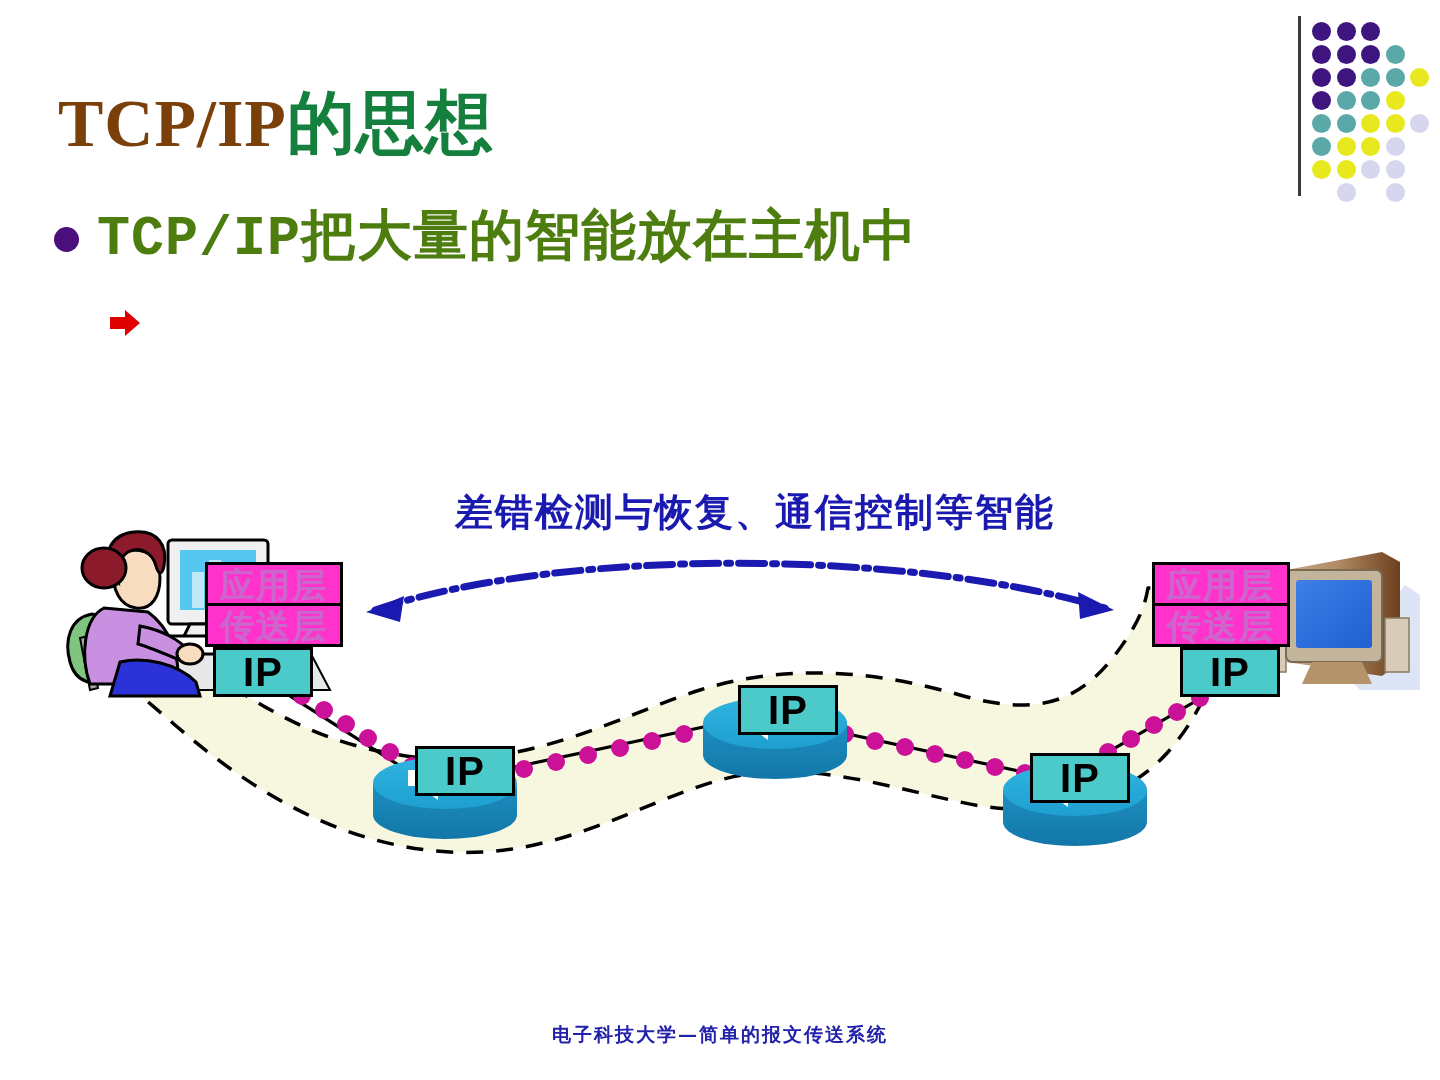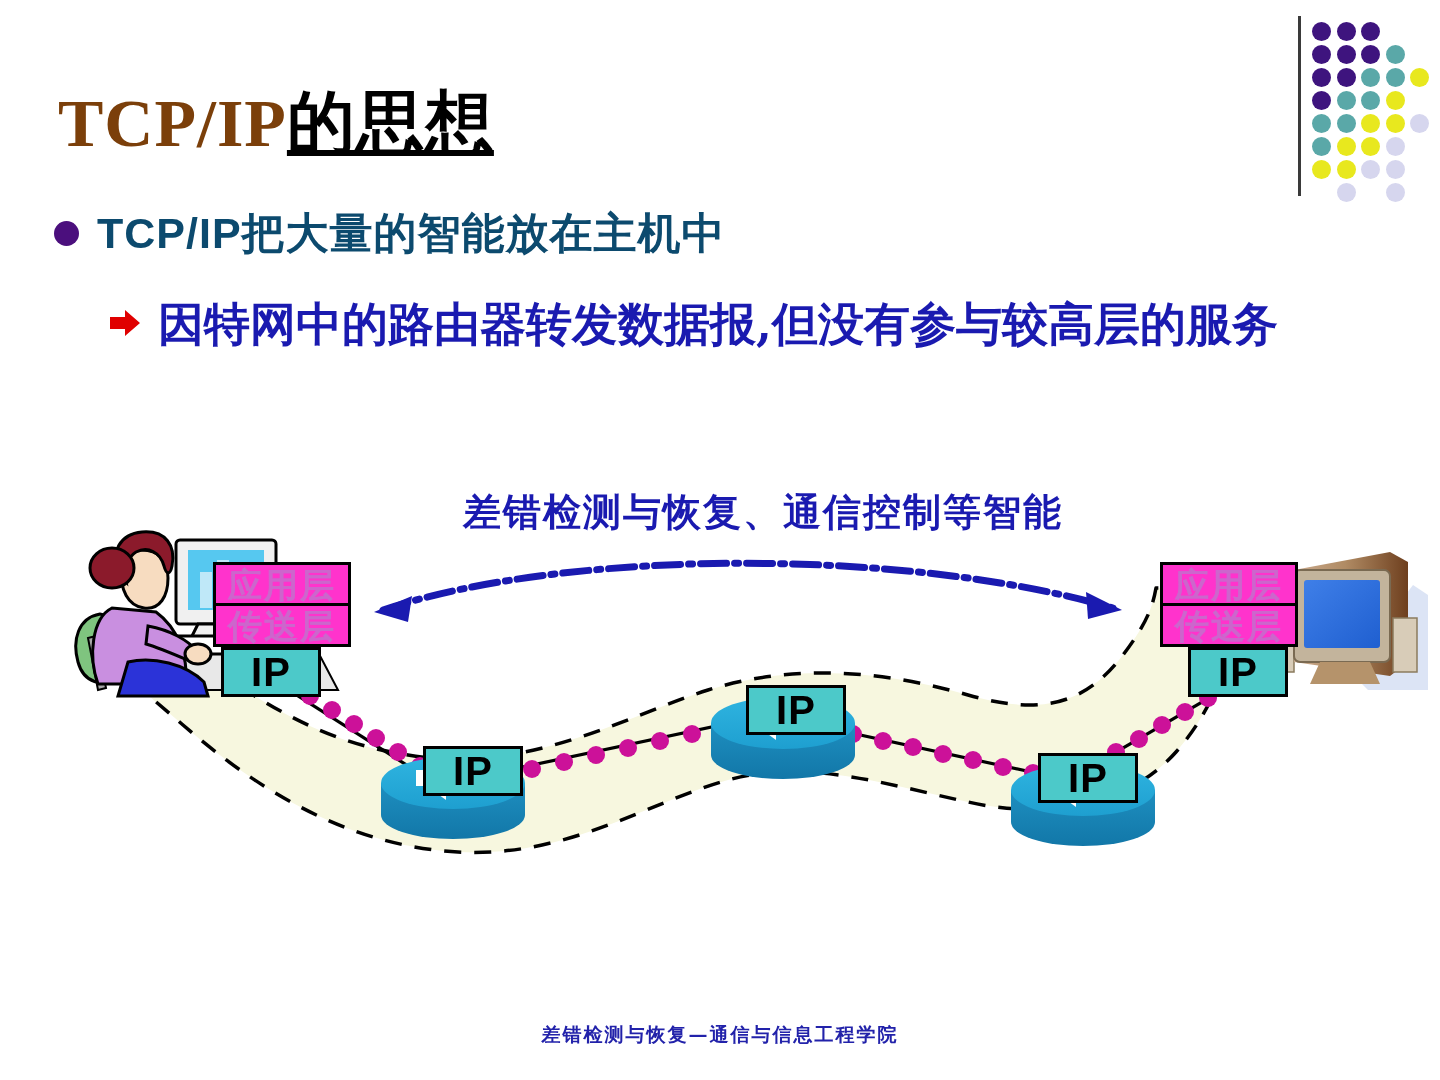"的思想" span.han { color: #000000 -> #15803d; text-decoration: underline -> none }
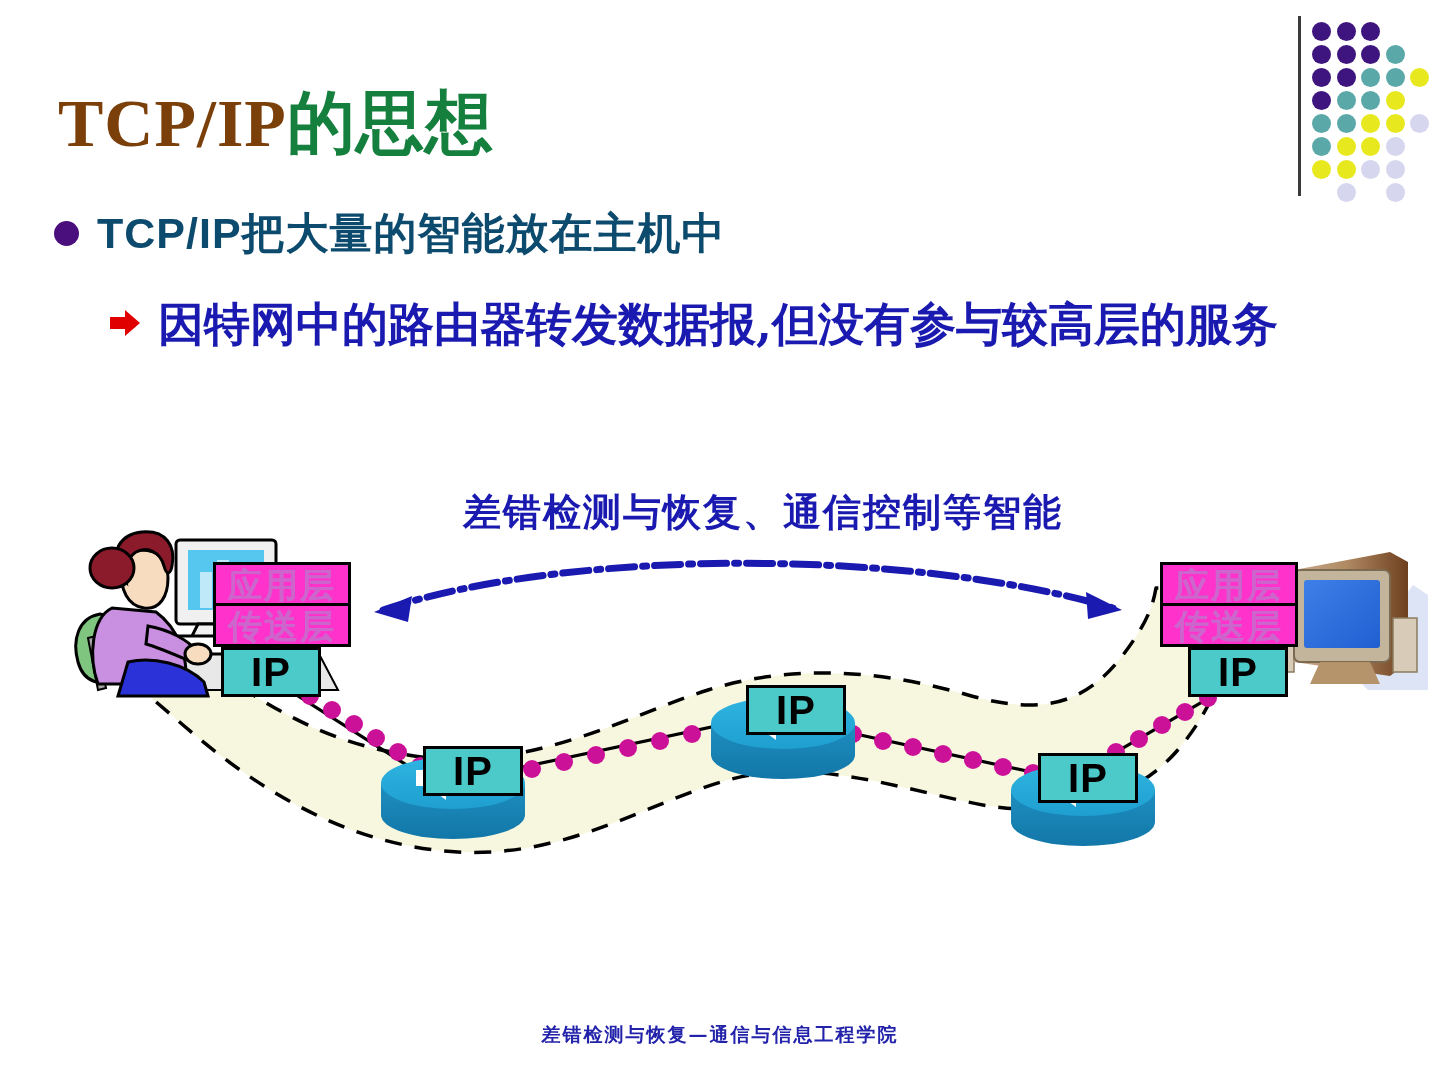"TCP/IP把大量的智能放在主机中" #bullet1 .txt { color: #0c4a6e -> #4d7c0f; font-family: Liberation Sans, sans-serif -> Liberation Mono, monospace; font-size: 43px -> 55px }
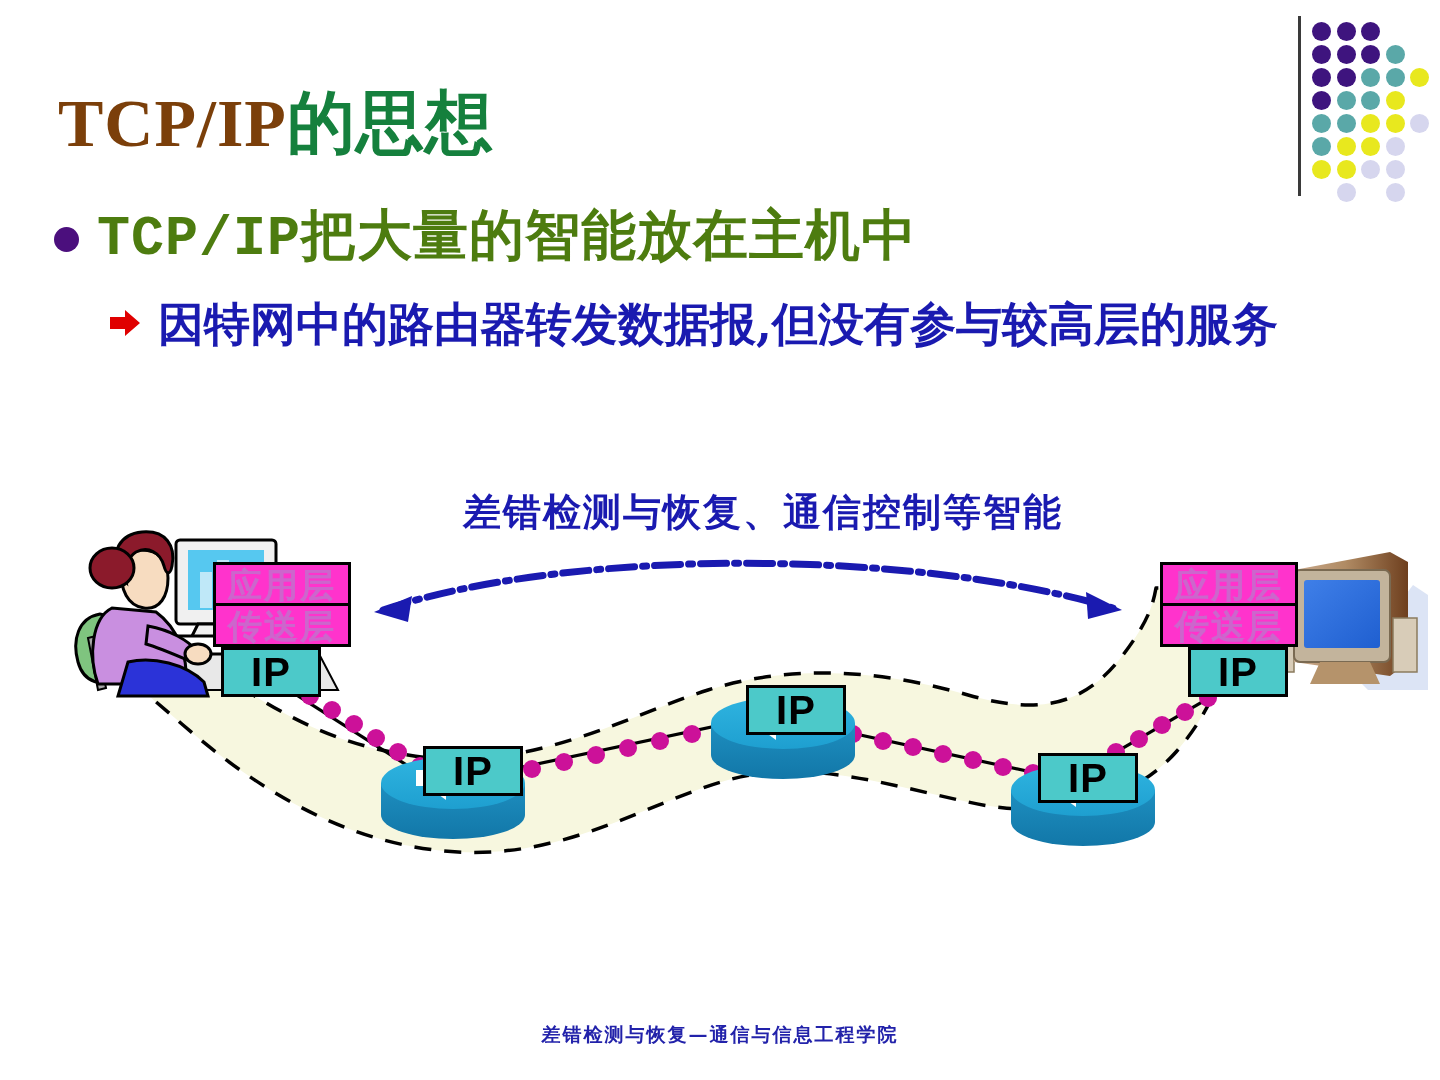"因特网中的路由器转发数据报,但没有参与较高层的服务" div.txt { html: <div>因特网中的路由器转发数据报,但没有参与较高层的服务</div> -> none }
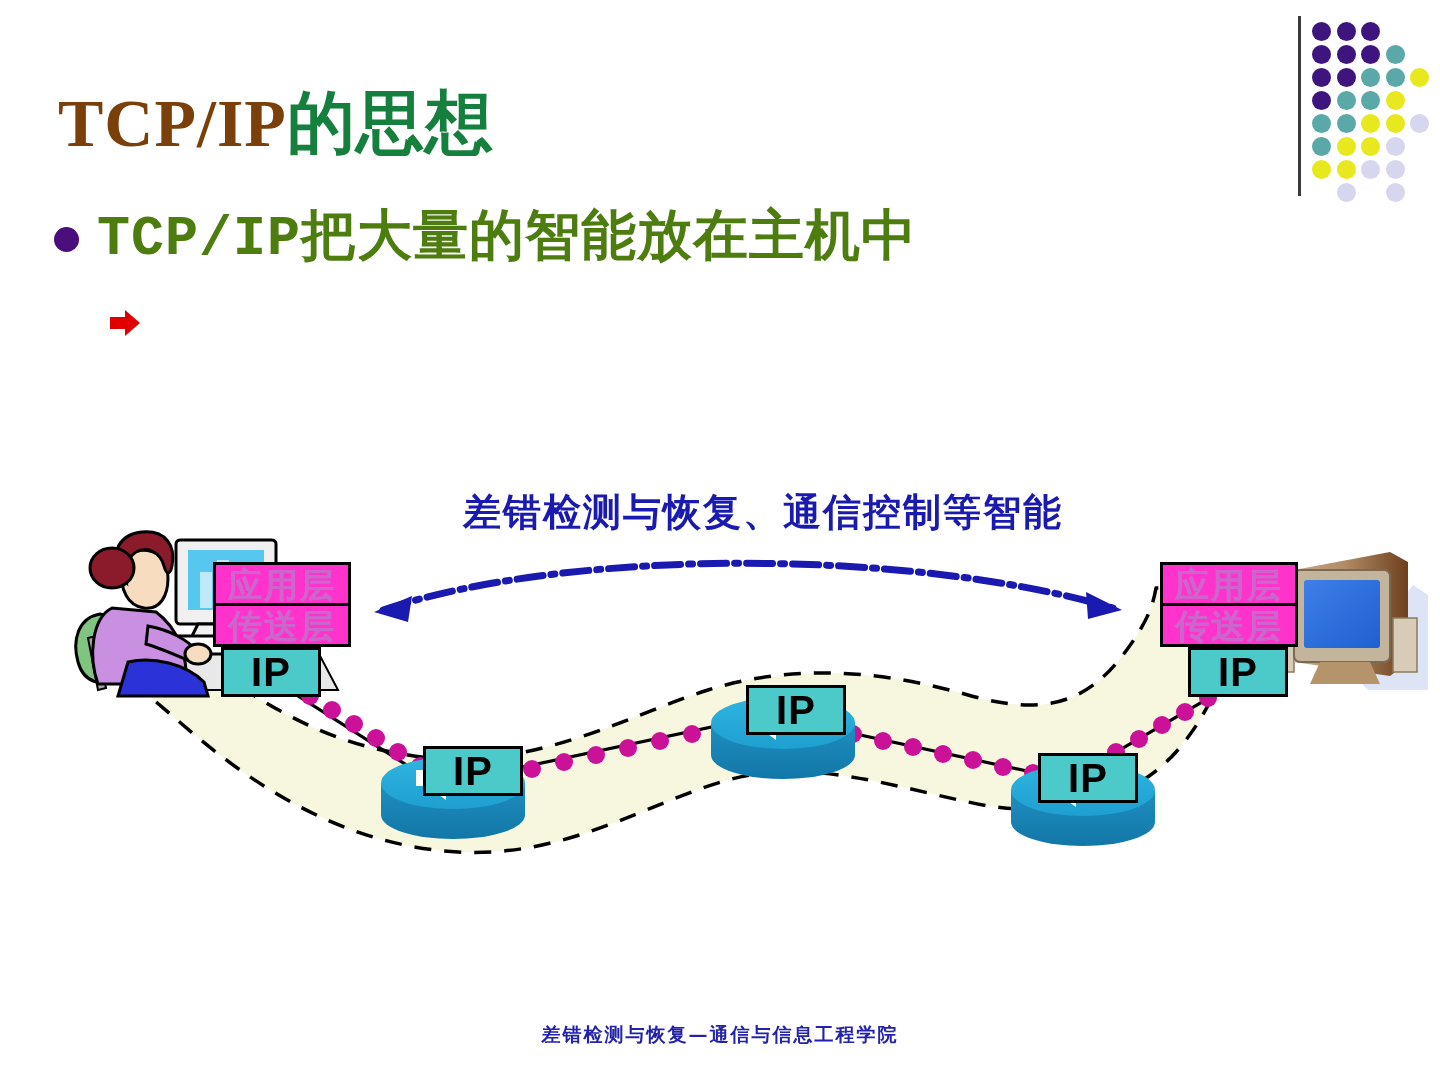"差错检测与恢复、通信控制等智能" #diagram { left: 8px -> 0 }
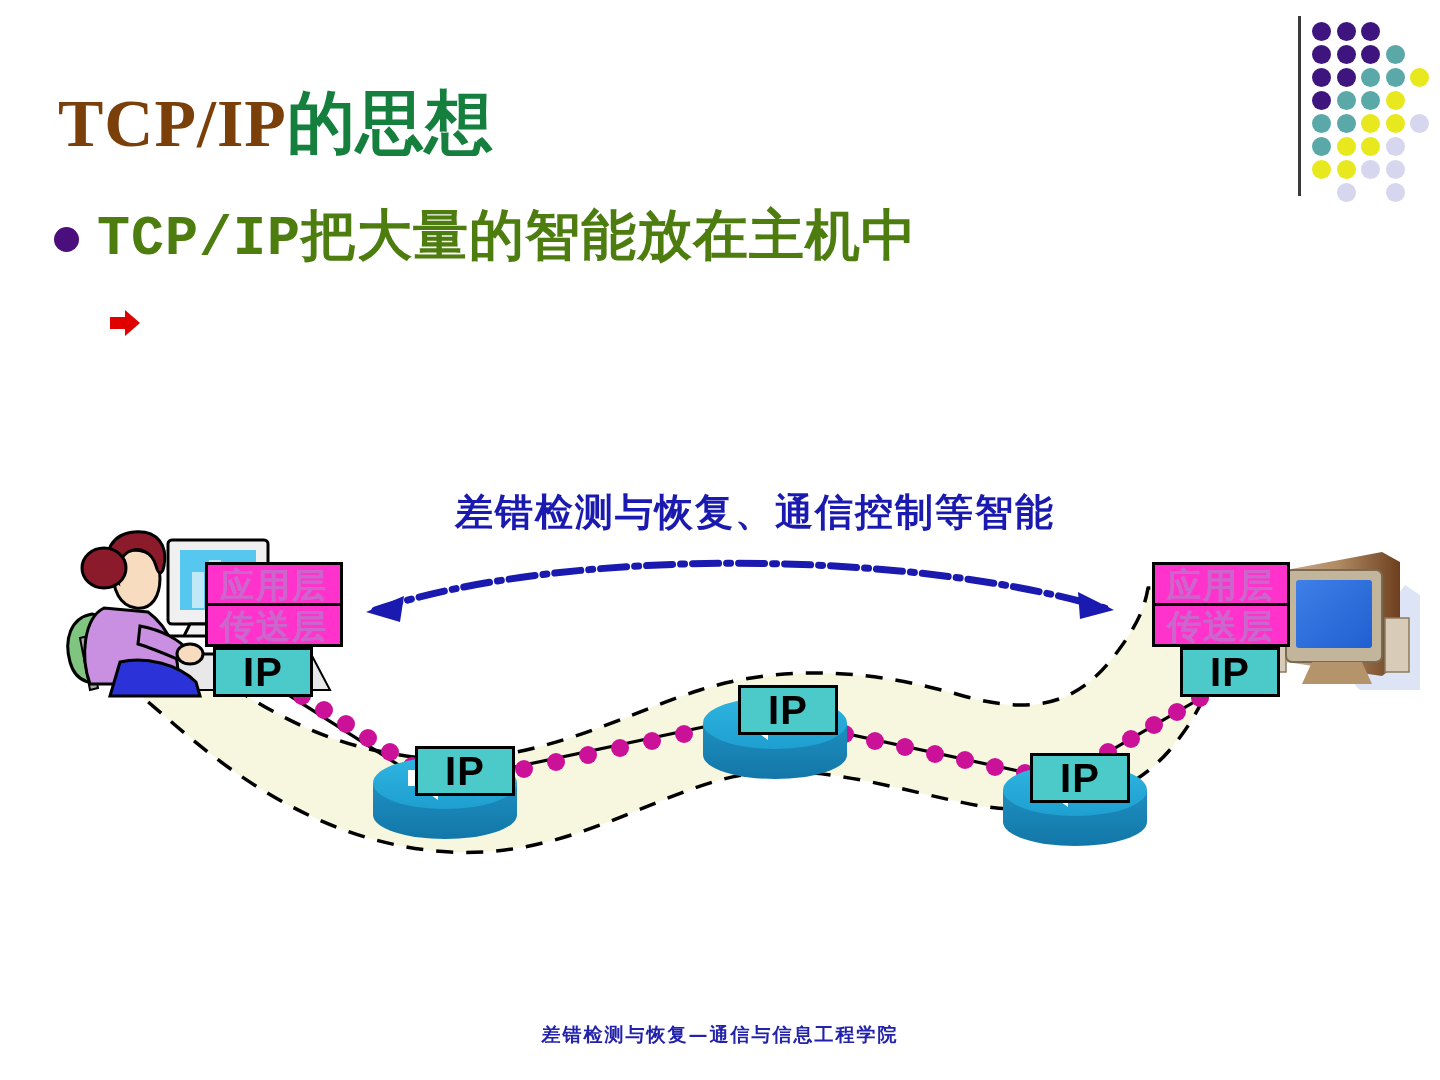"差错检测与恢复—通信与信息工程学院" div { text: 差错检测与恢复—通信与信息工程学院 -> 电子科技大学—简单的报文传送系统 }
